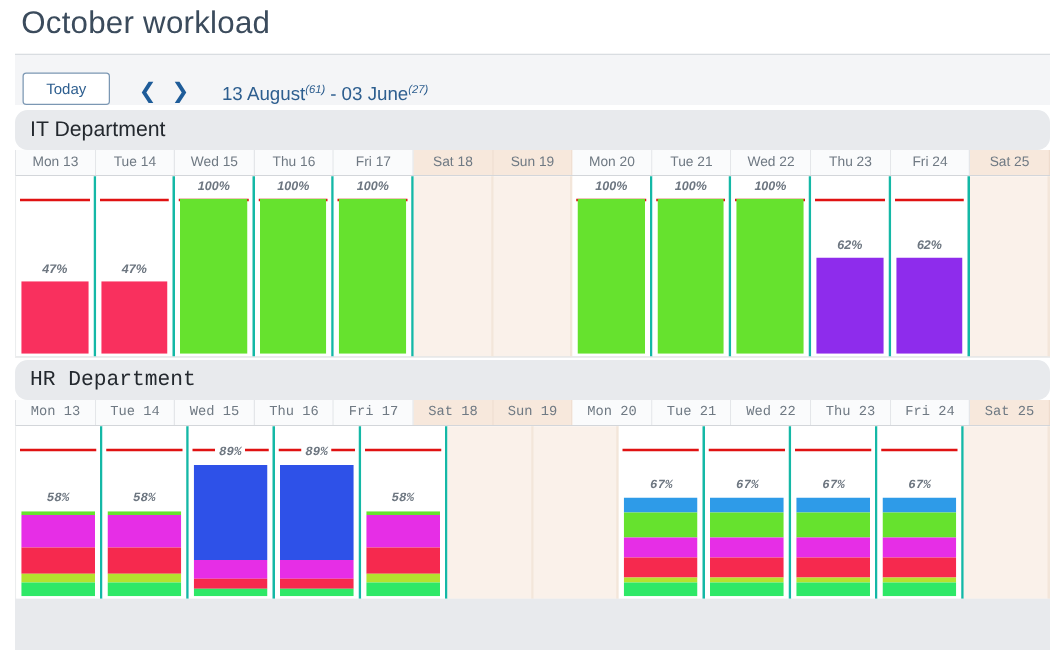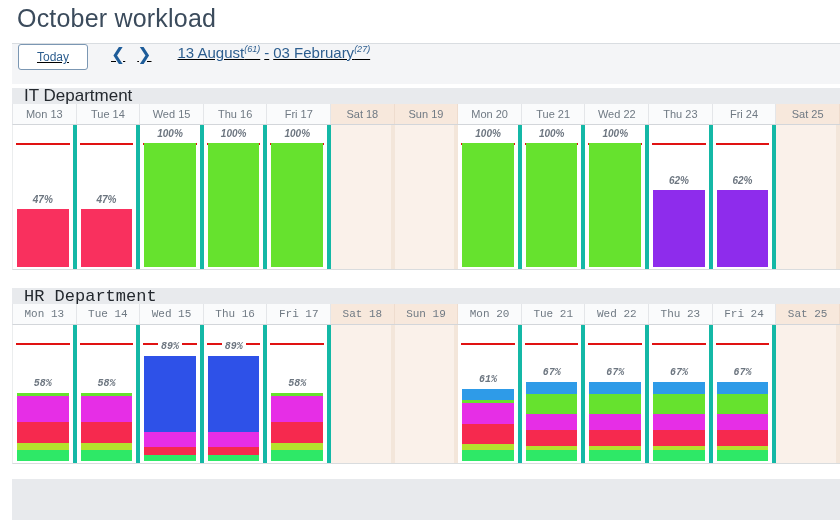"Today" .toolbar { align-items: flex-start -> flex-end; text-decoration: underline -> none }
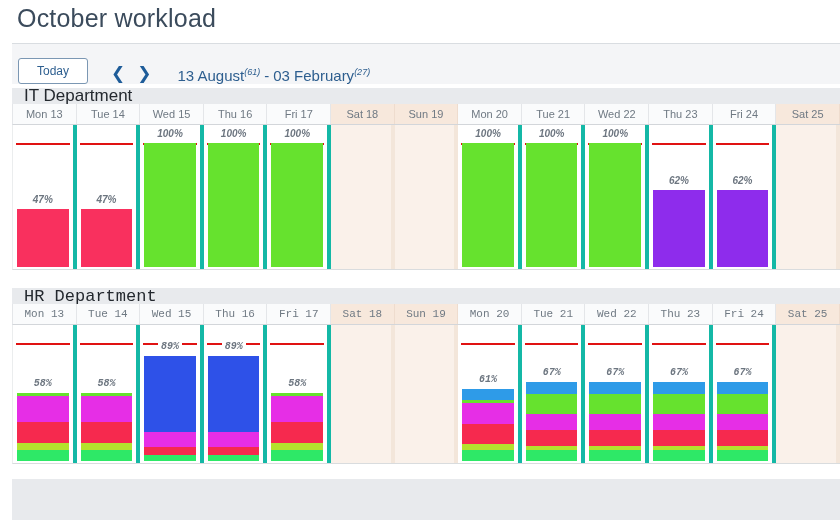"03 February" span { text: February -> June }
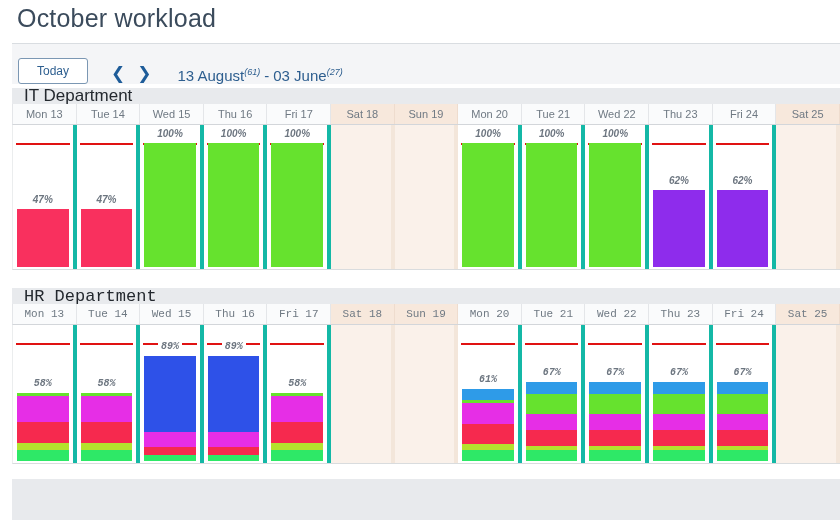"IT Department" .sec-band { border-radius: none -> 10px; height: 16px -> 32px }
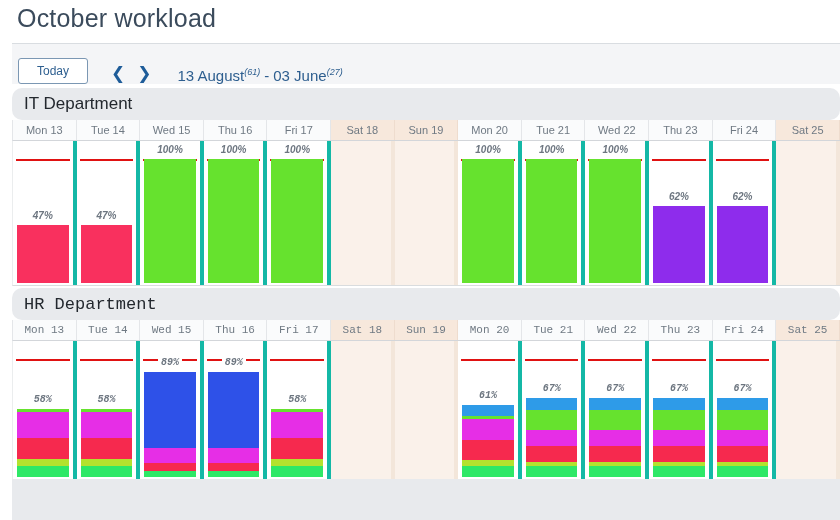"100%" .dcell { border-right: 4px solid #14b8a6 -> 2px solid #14b8a6 }
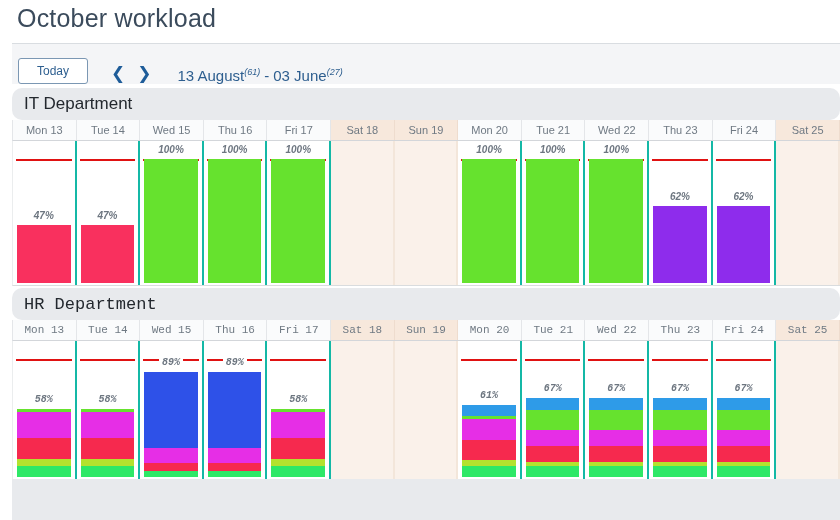"61%" div.dcell { html: <div> <div></div> <div> <div></div> <div></div> <div></div> <div></div> <div></div> <div></div> </div> <div><span>61%</span></div> </div> -> none }
